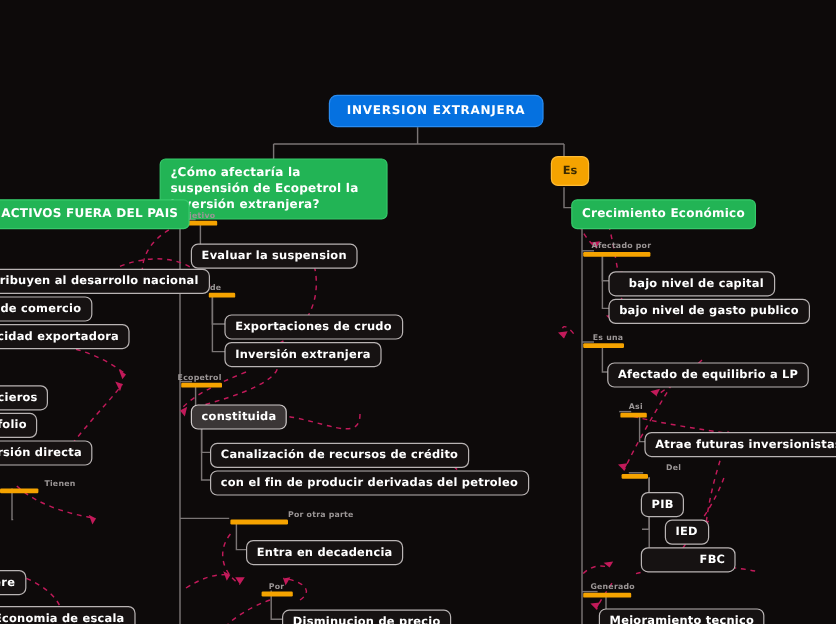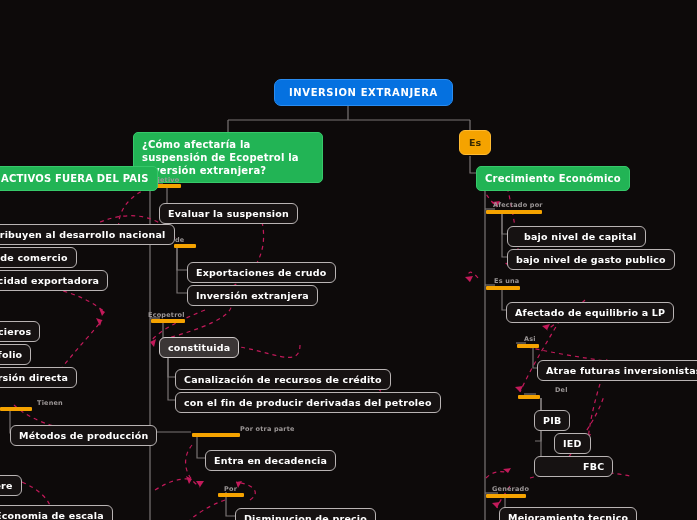"Métodos de producción" div.node { html: <div>Métodos de producción</div> -> none }
